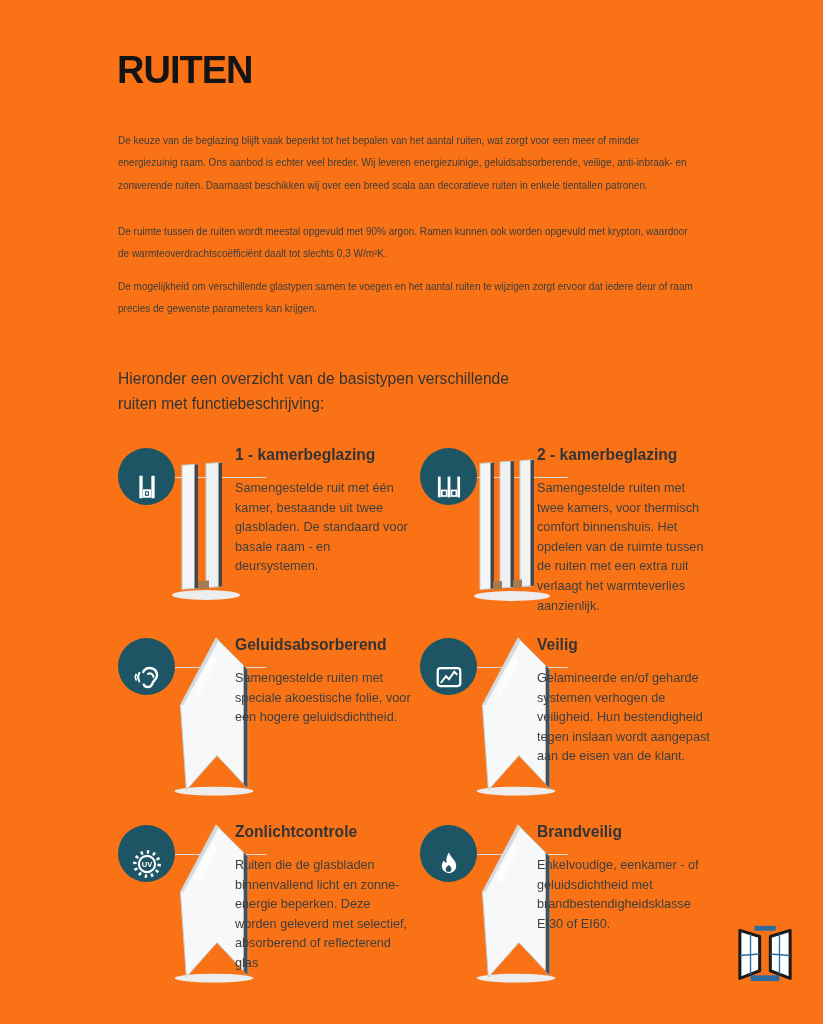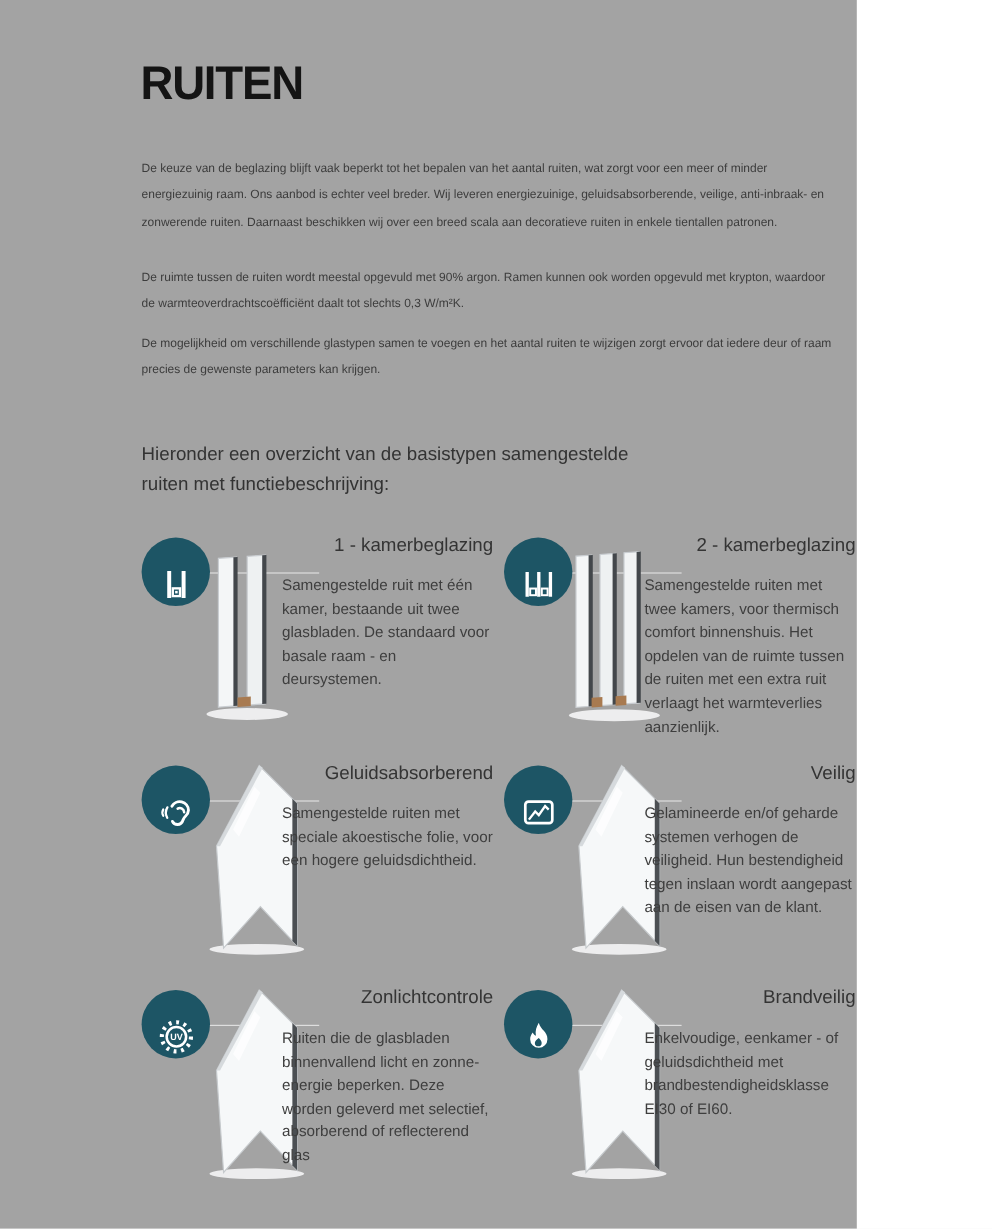"RUITEN" .page { background: #a3a3a3 -> #f97316; width: 714px -> 823px }
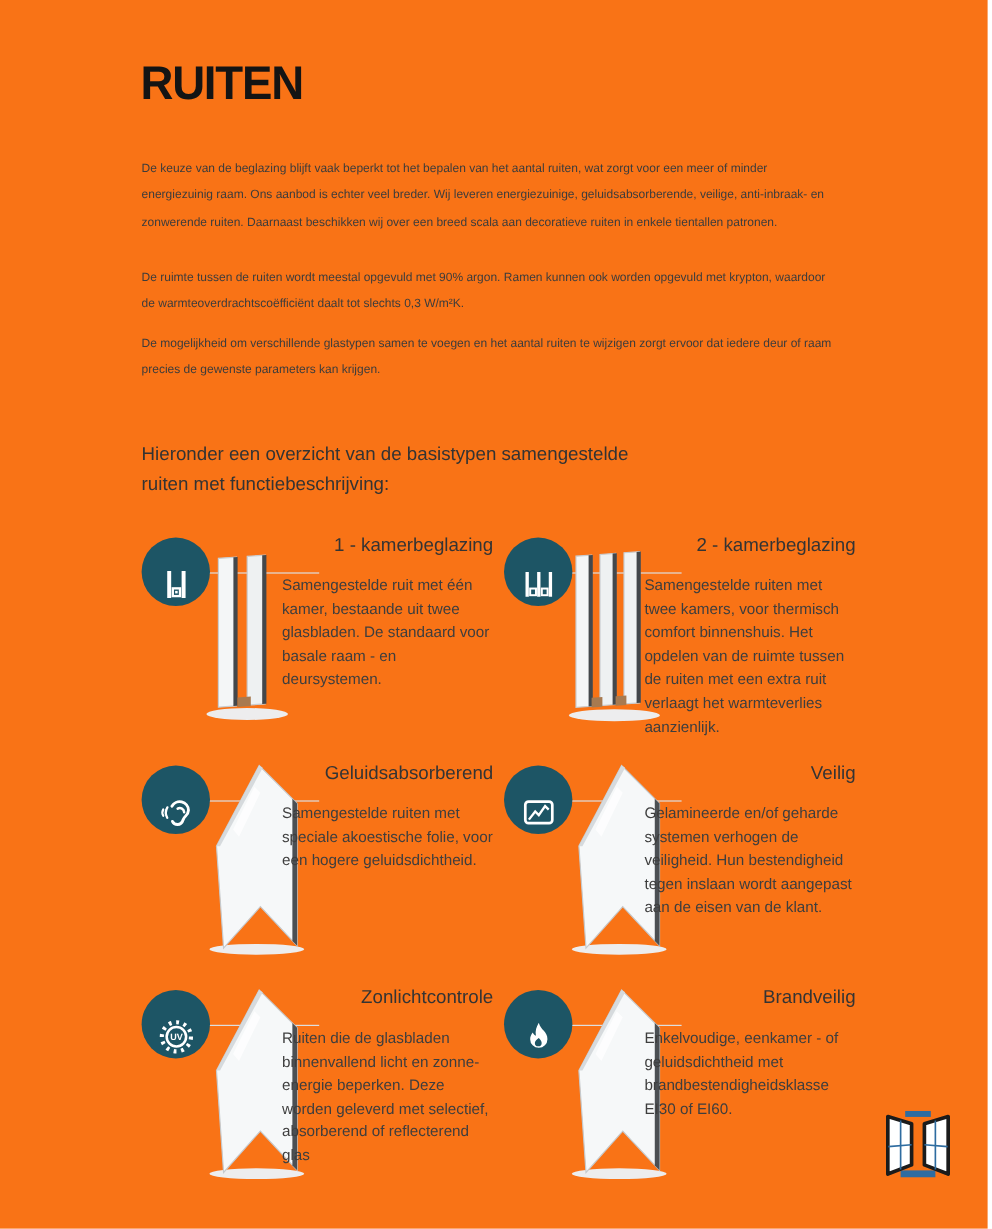"Hieronder een overzicht van de" p.overview-heading { text: samengestelde -> verschillende }
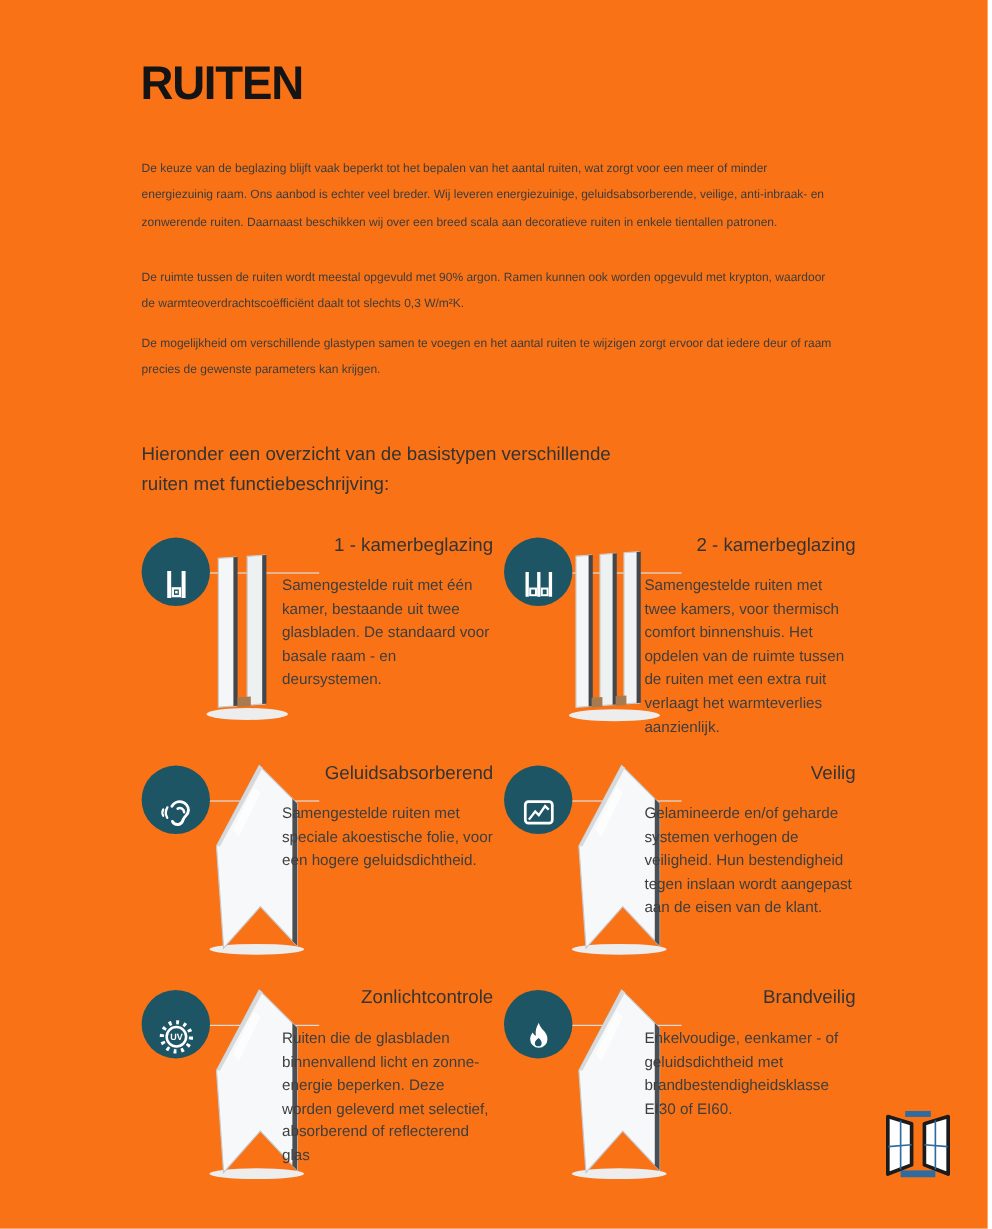"1 - kamerbeglazing" .cell-title { font-weight: normal -> bold; text-align: right -> none }
